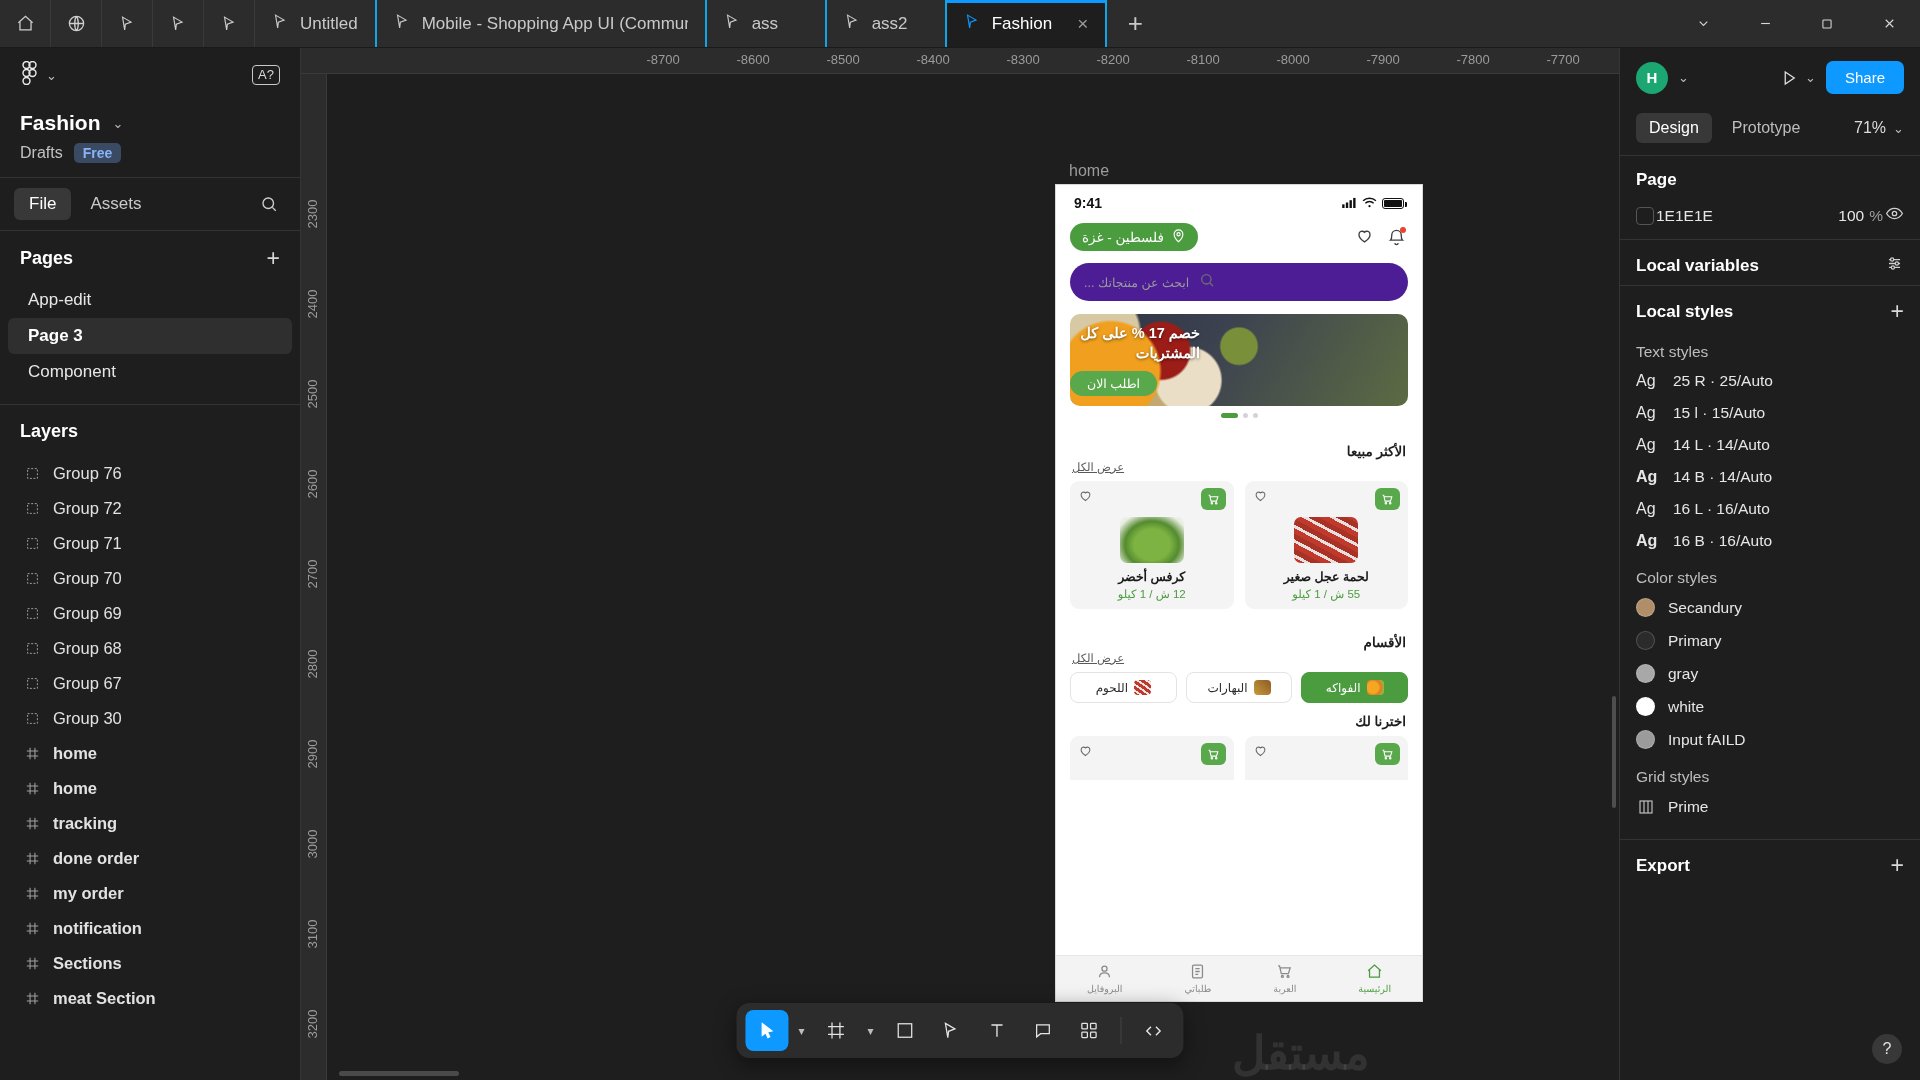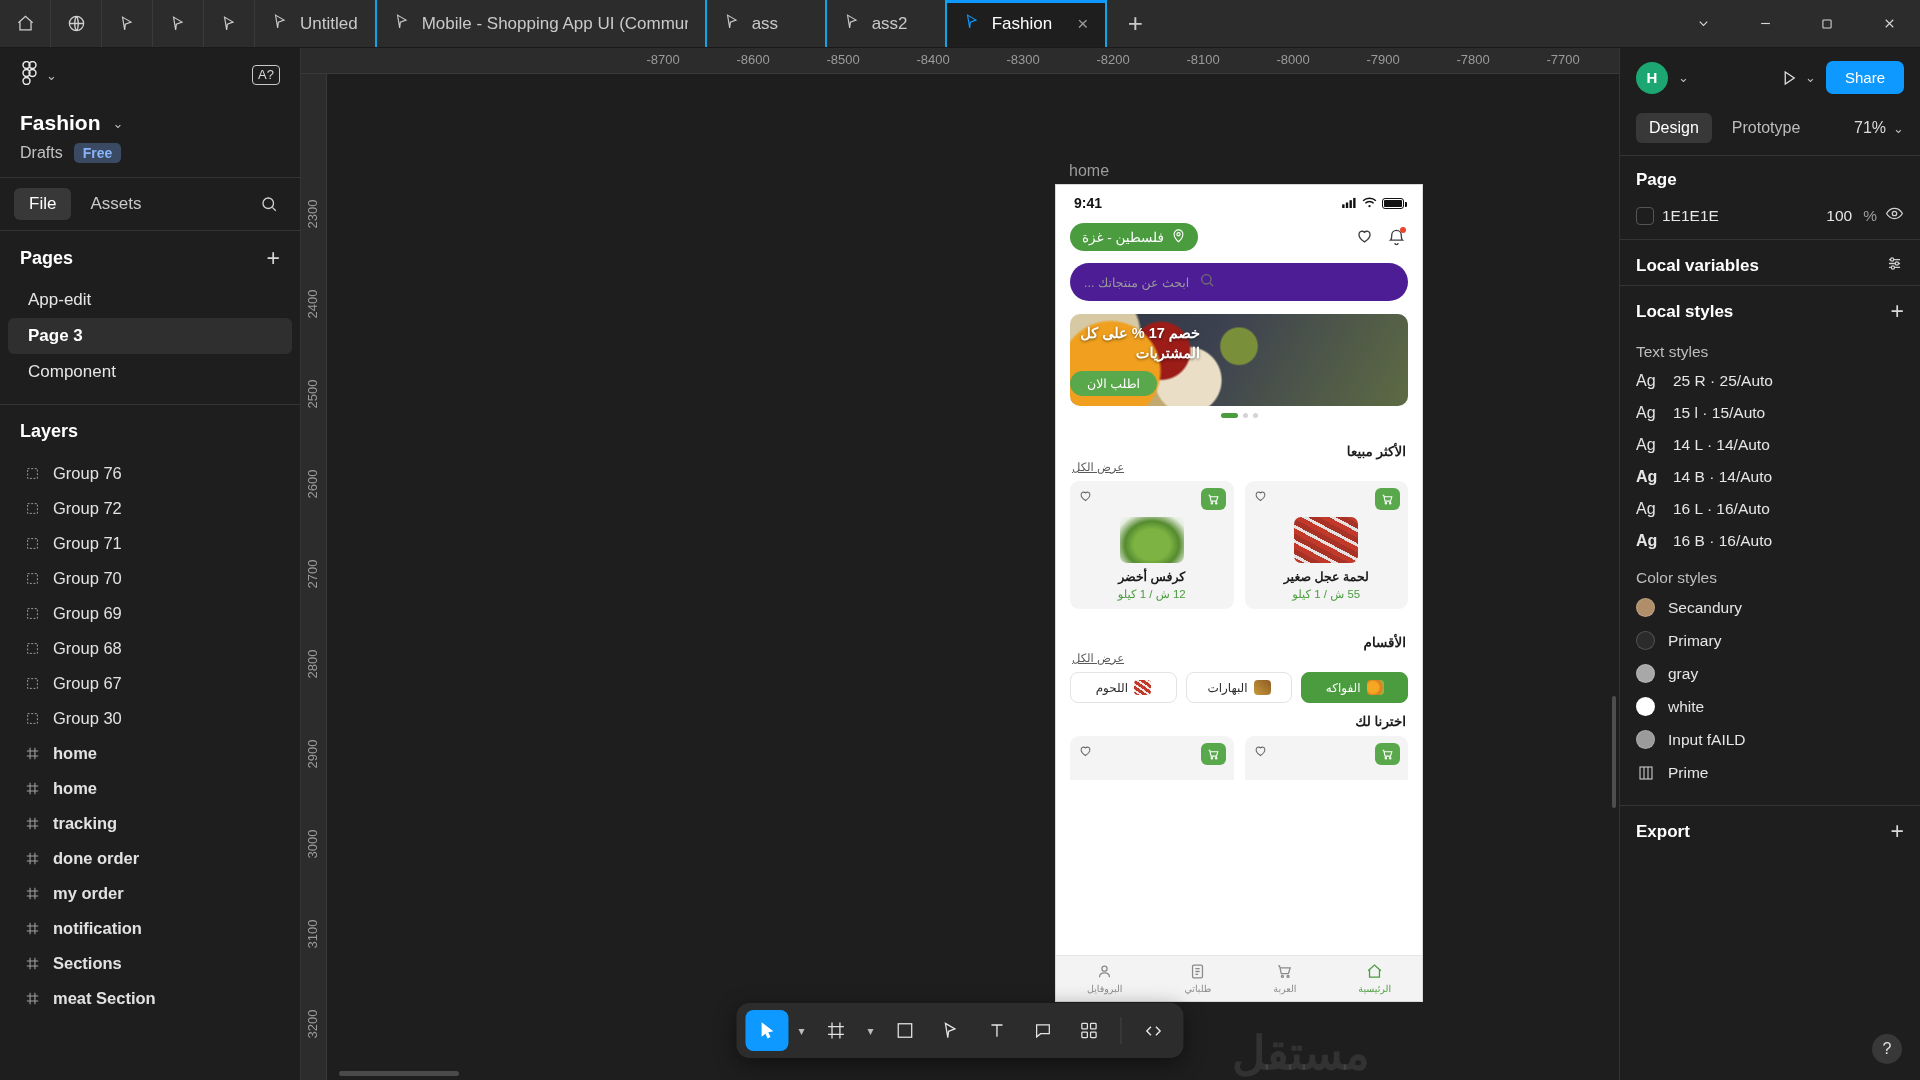"1E1E1E" .r-row { gap: 8px -> 2px }
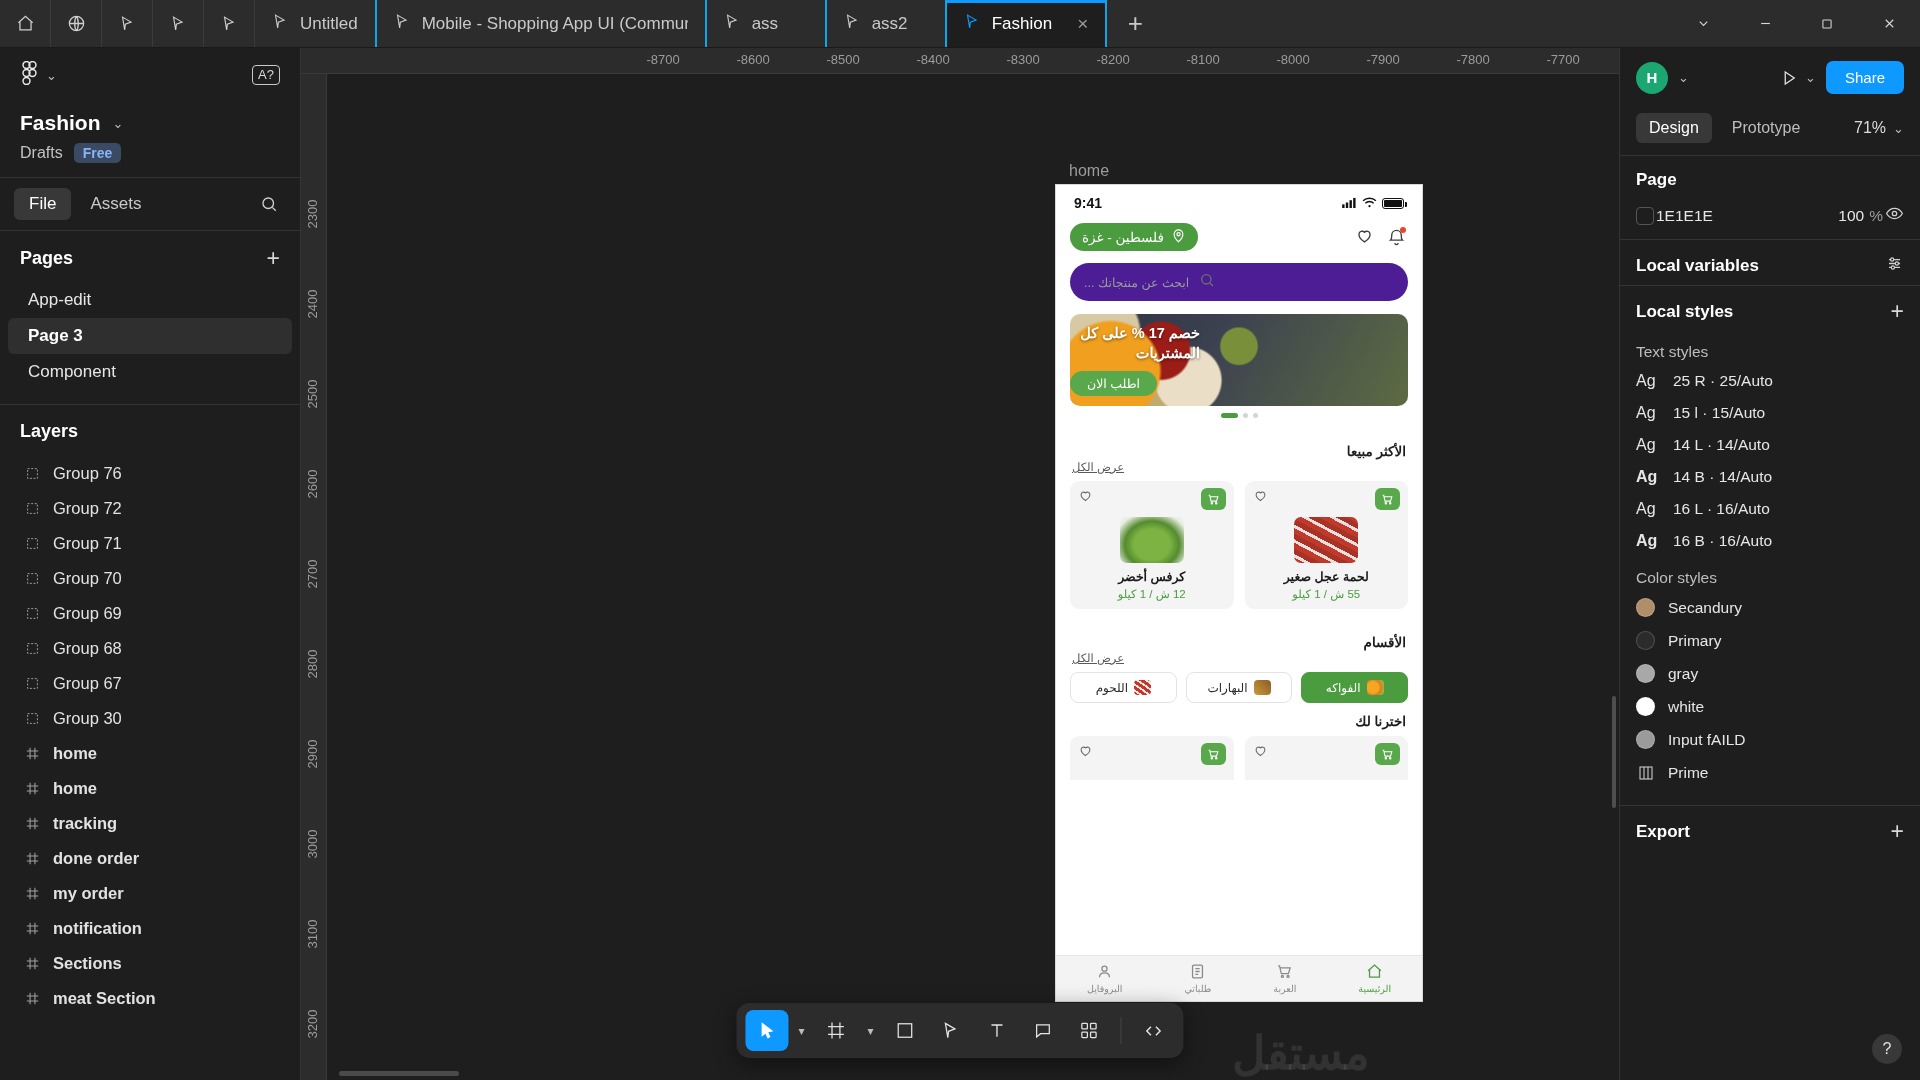"Grid styles" div.sub-label { html: none -> <div>Grid styles</div> }
